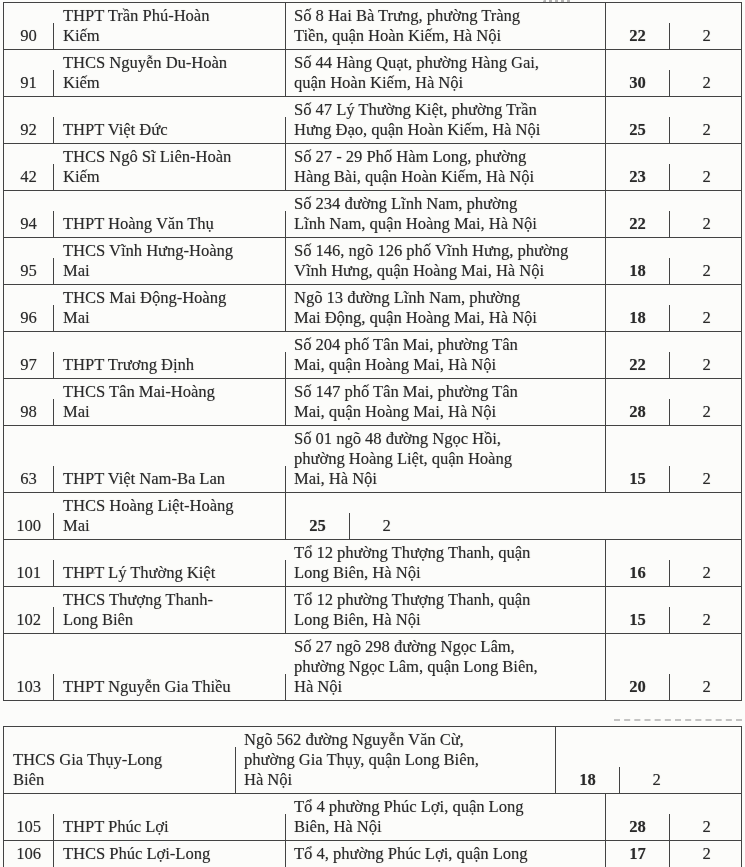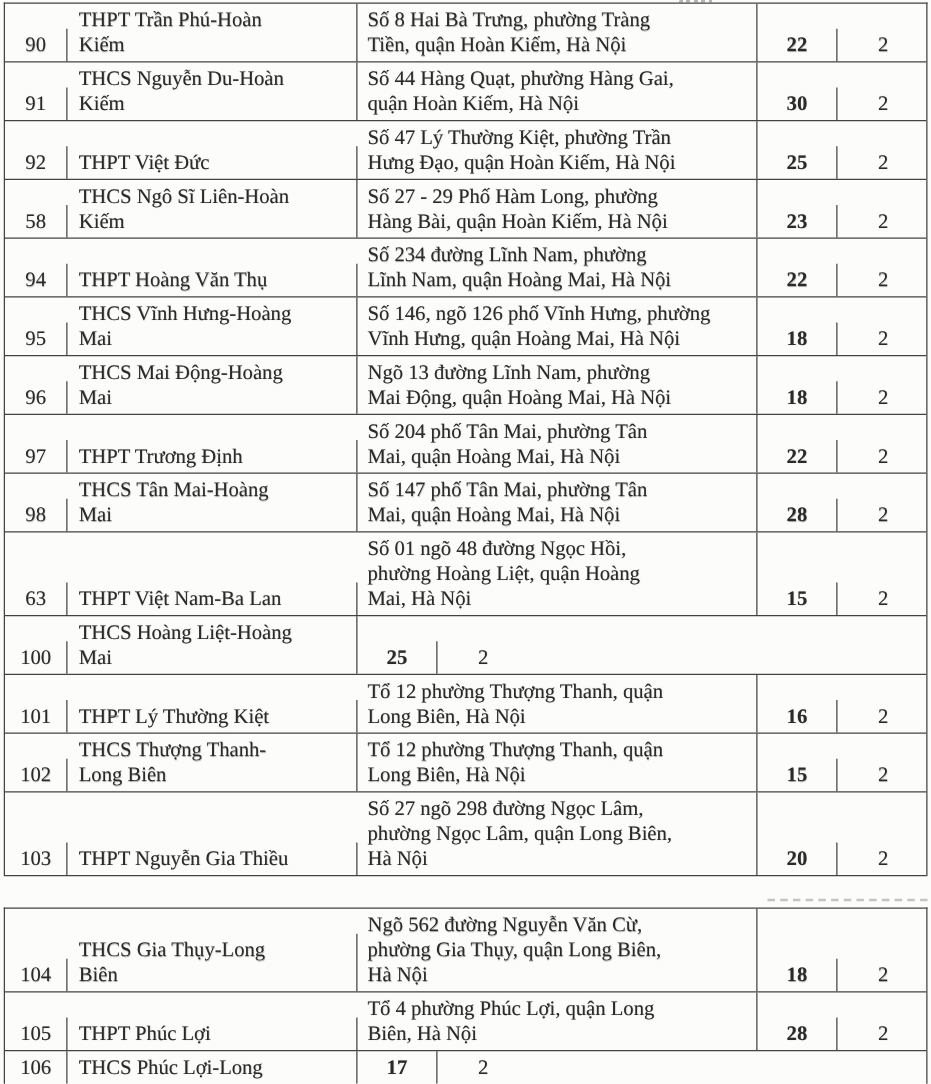"58" div.cell { text: 58 -> 42 }
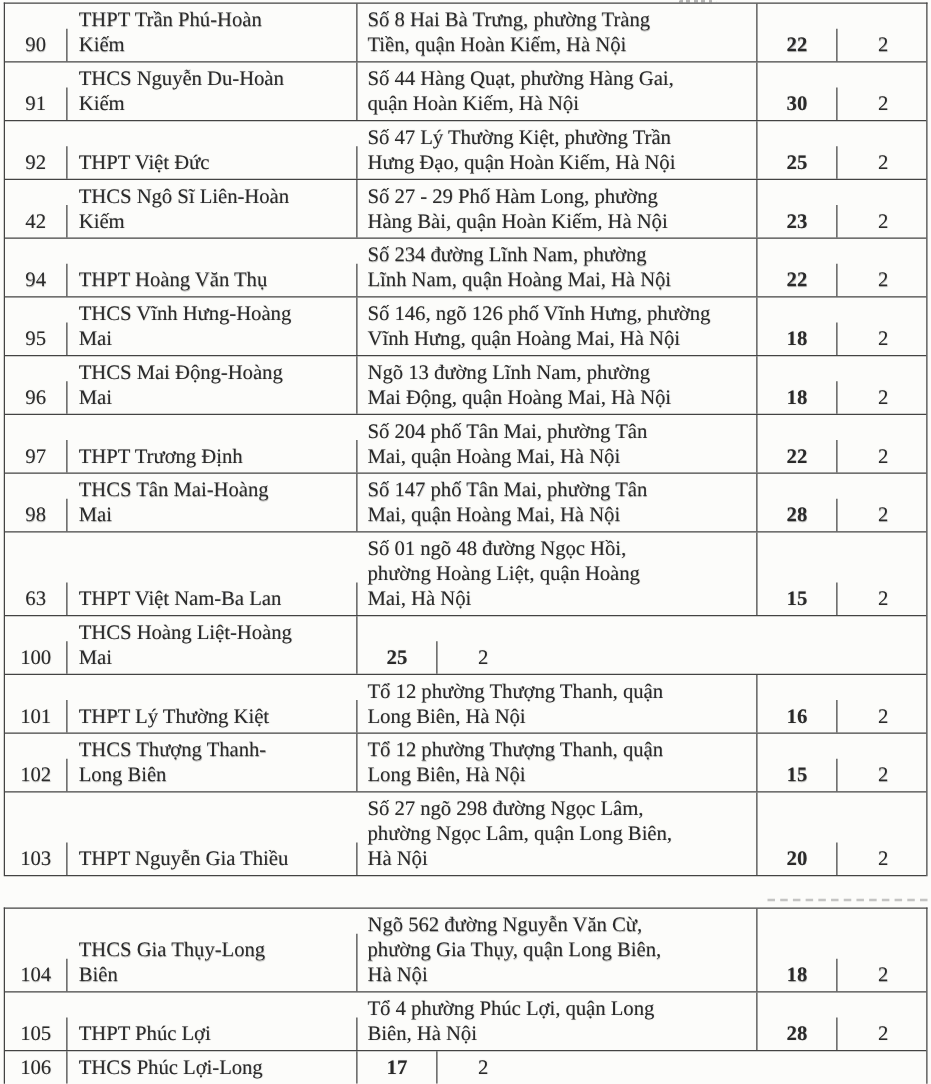"104" div.cell { html: <div>104</div> -> none }
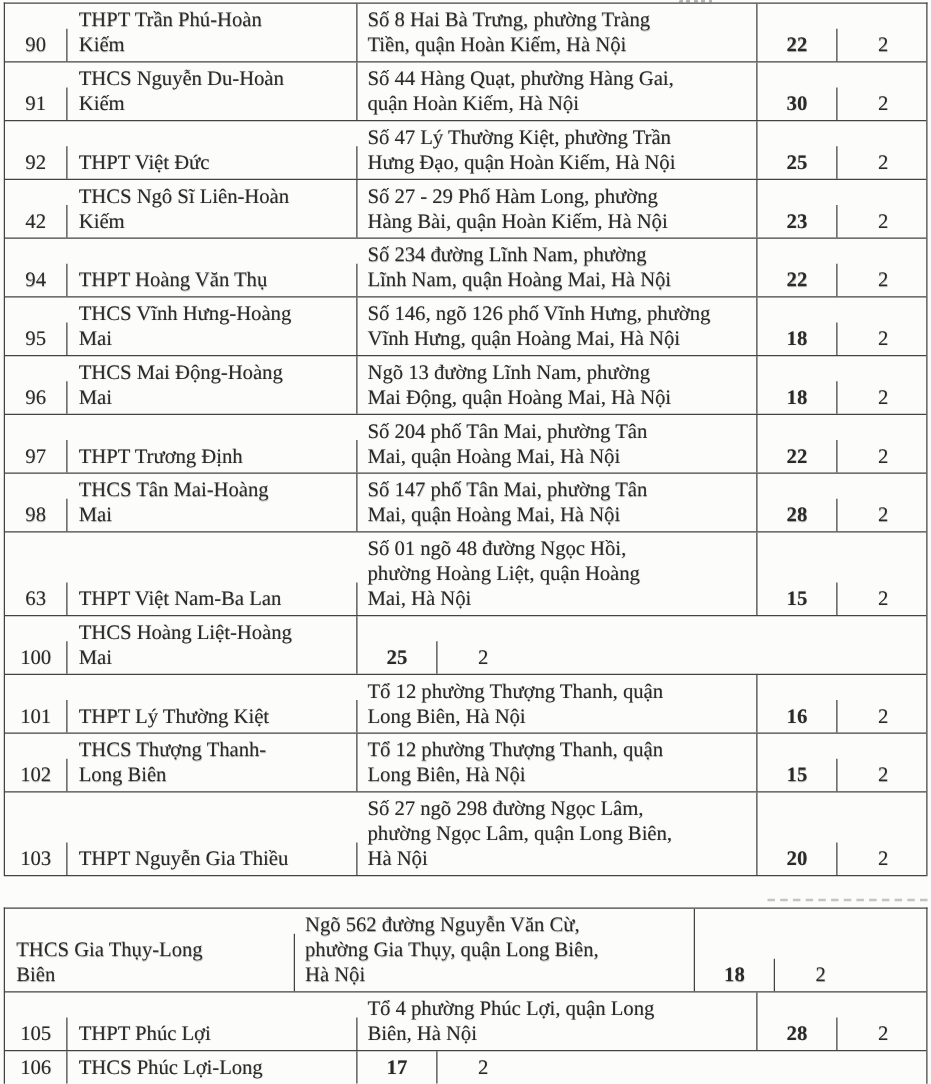"Tổ 4, phường Phúc Lợi," div.cell { html: none -> <div>Tổ 4, phường Phúc Lợi, quận Long</div> }
